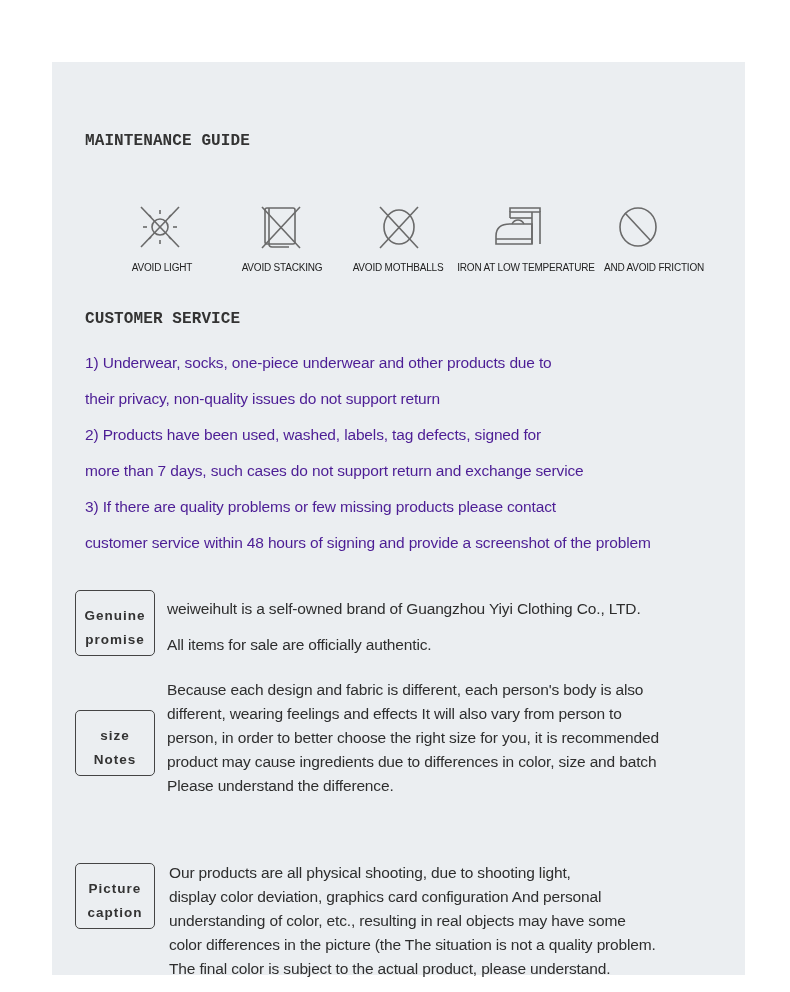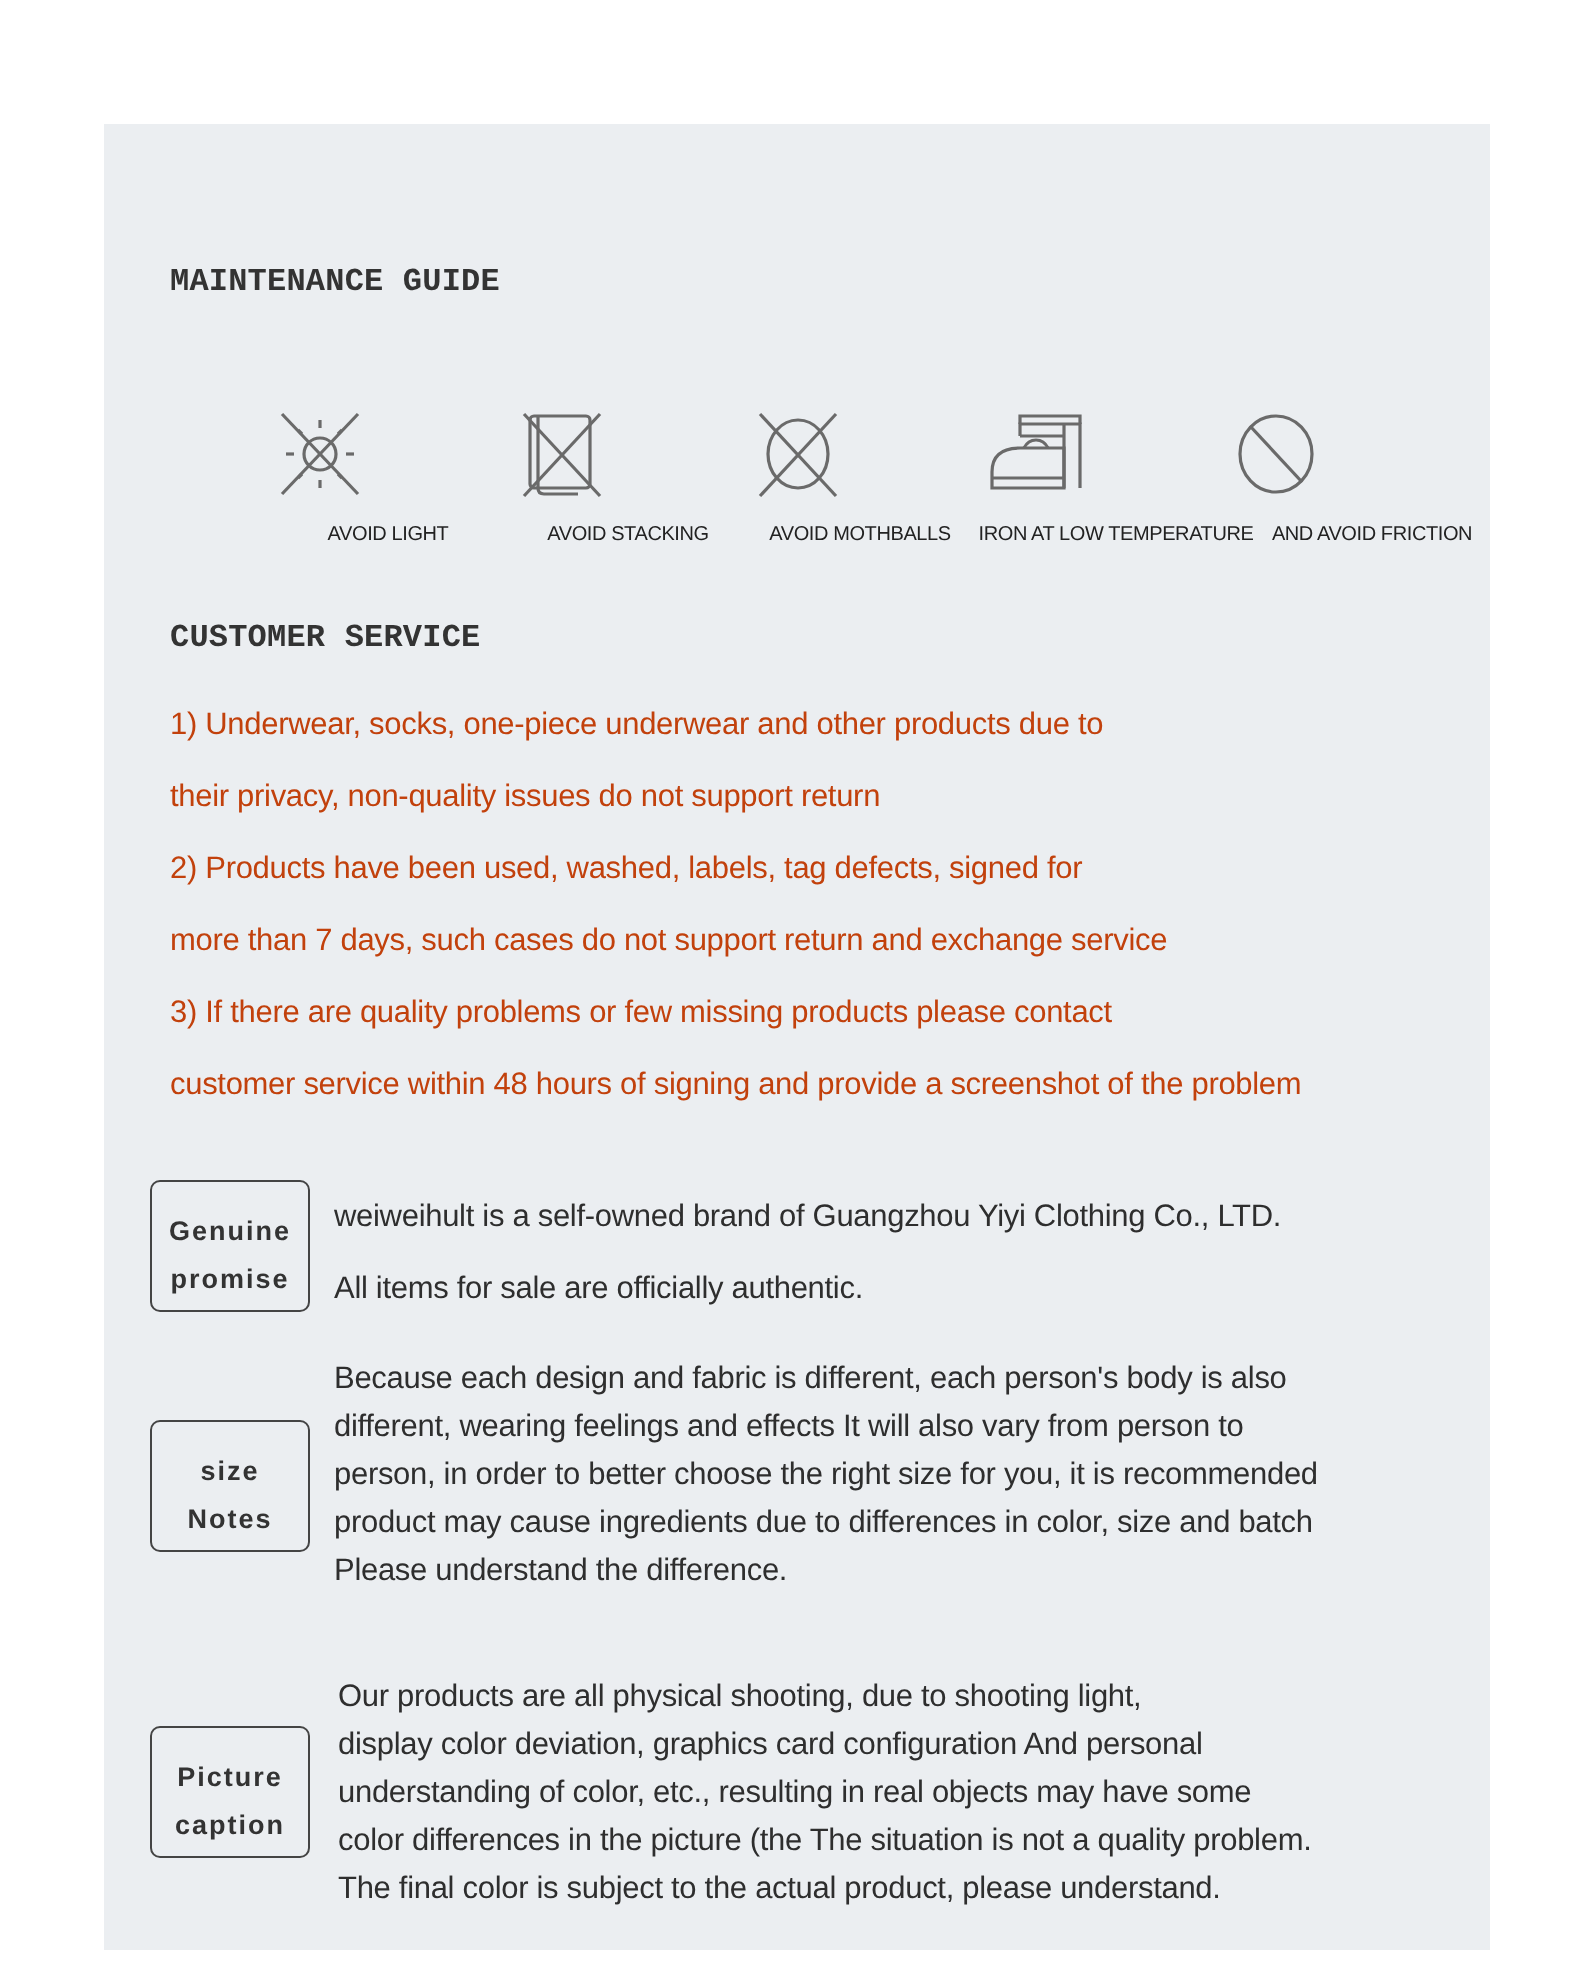"AVOID LIGHT" .icon-label { margin-left: 32px -> none }
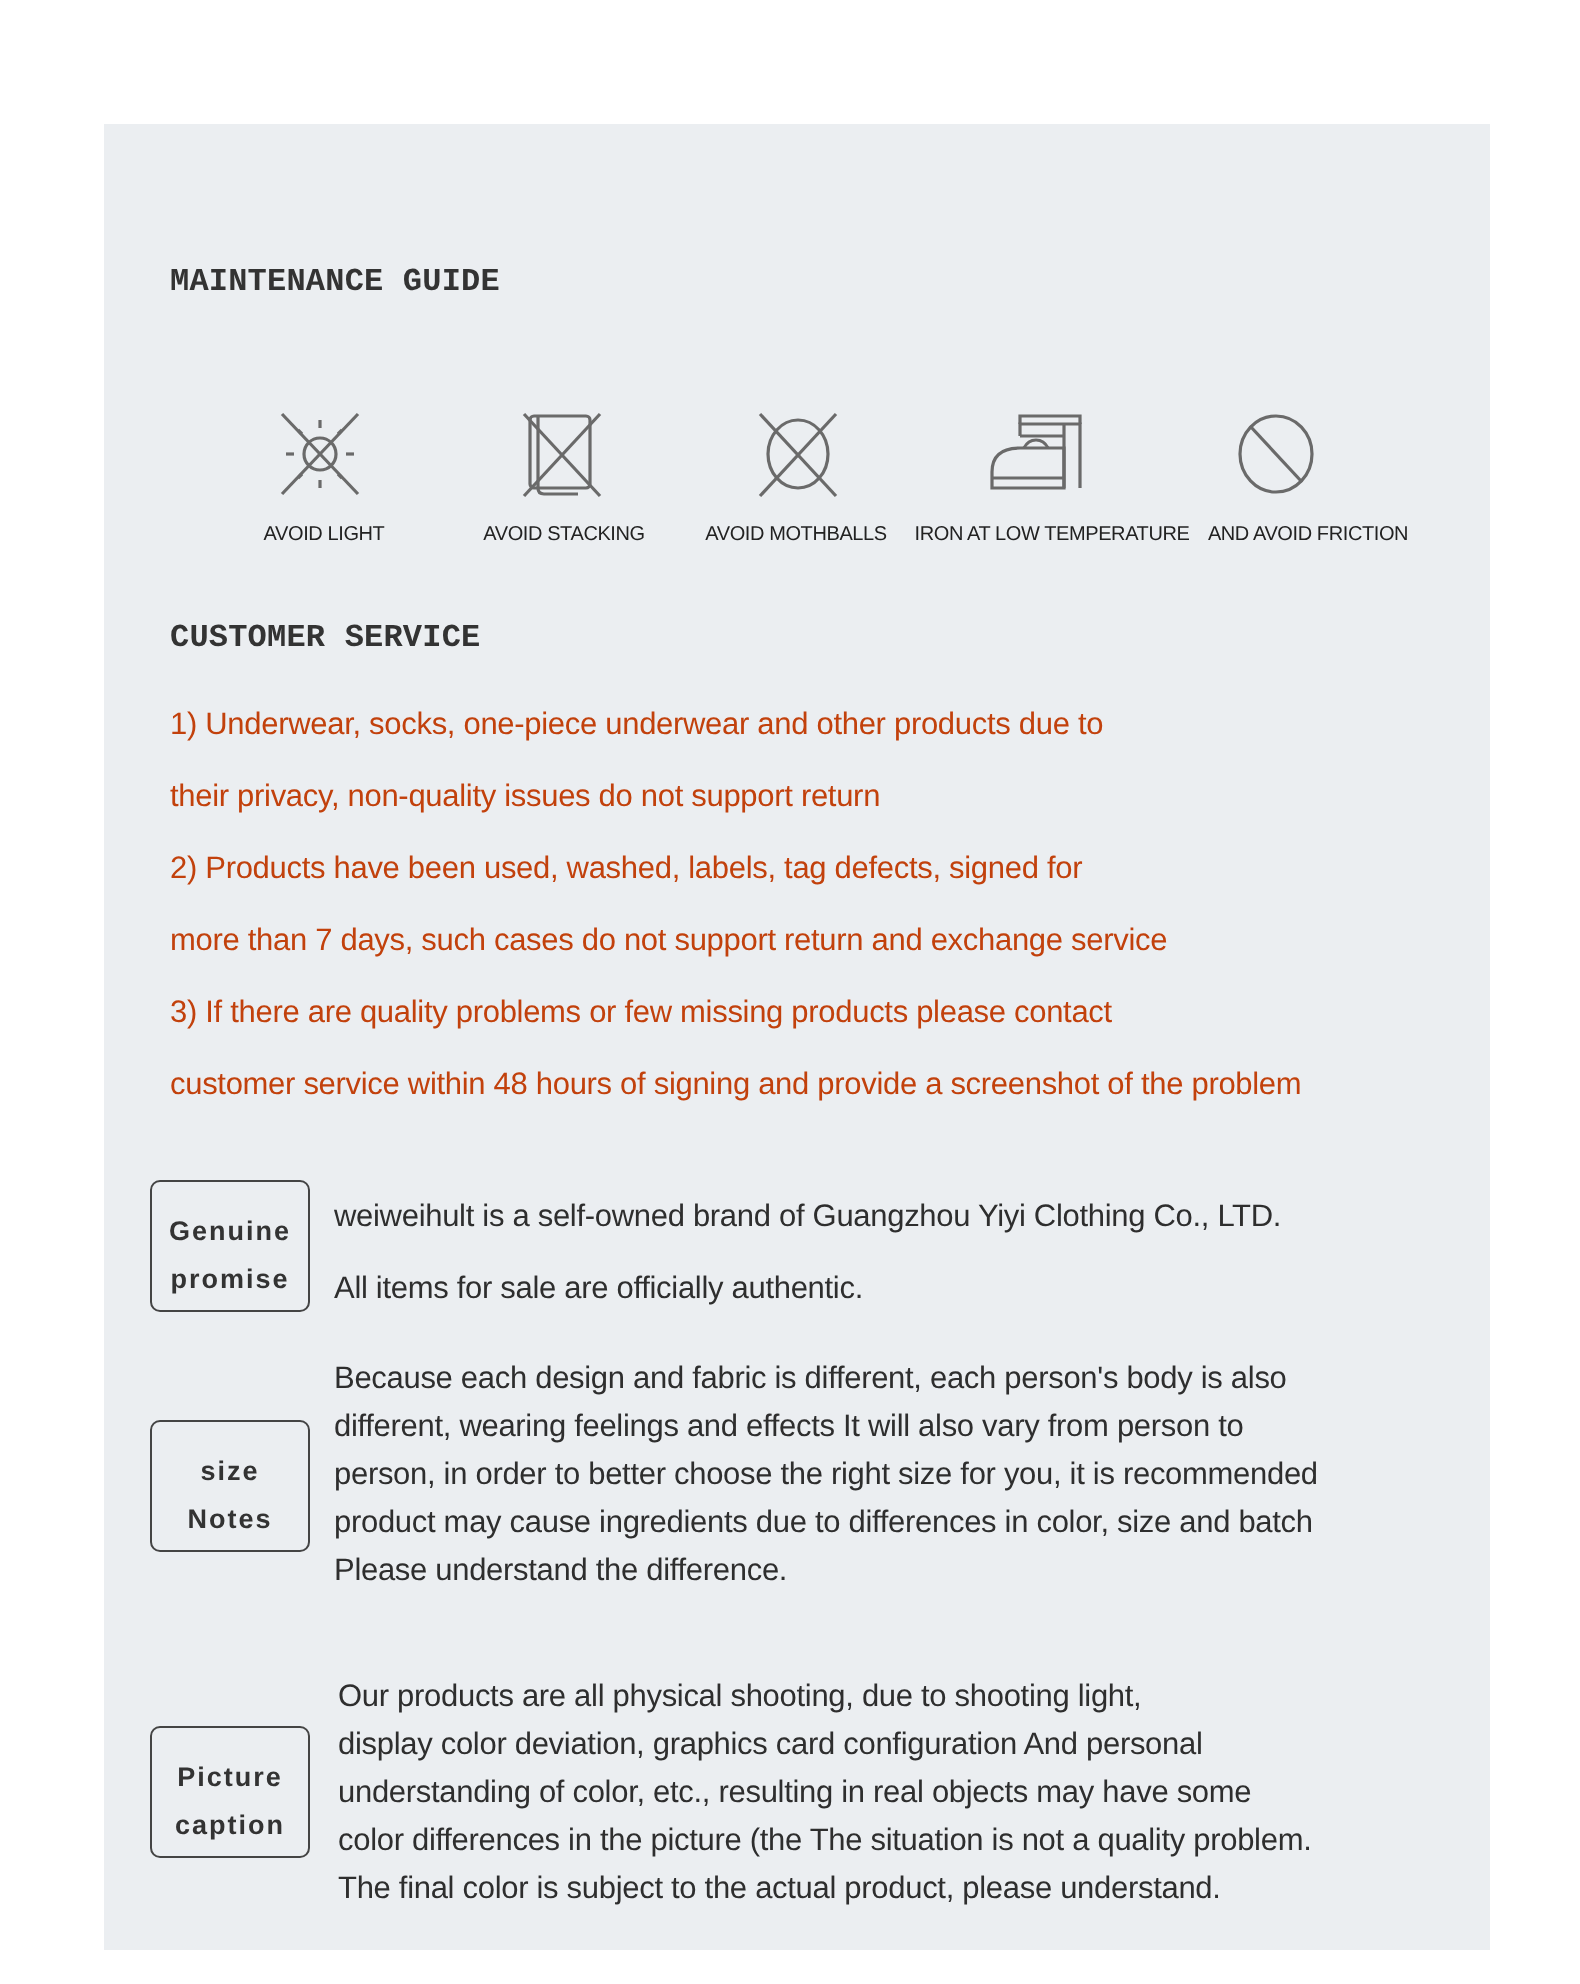"1) Underwear, socks, one-piece underwear" .line { color: #c2410c -> #4c1d95 }
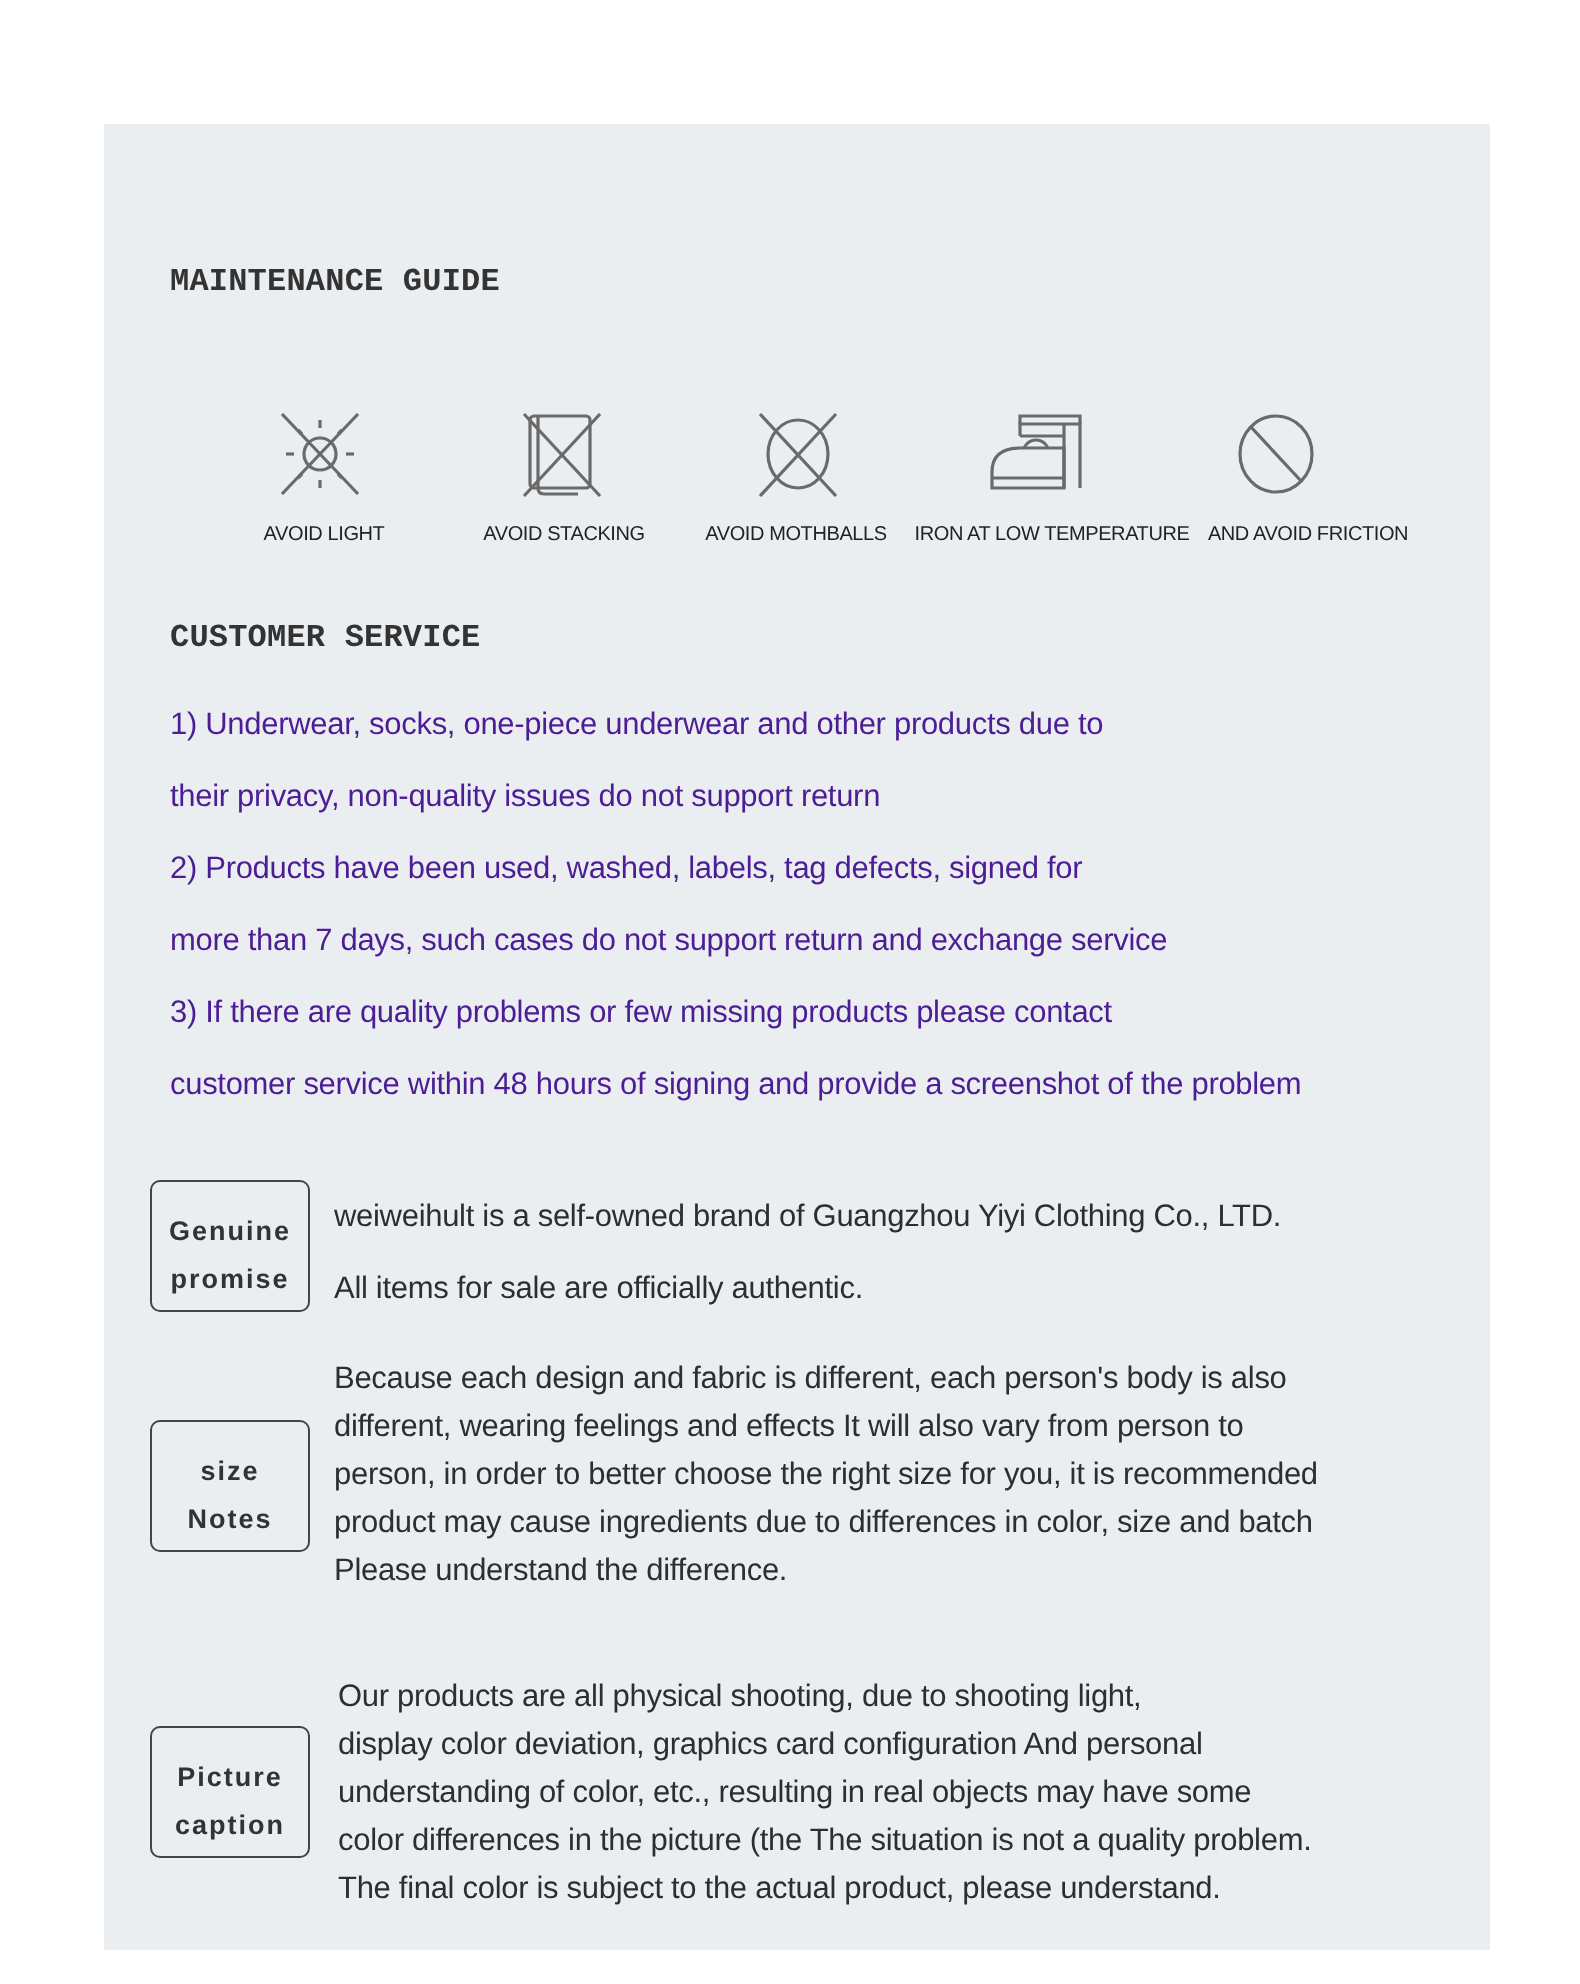"Our products are all physical" div.para { top: 837px -> 861px }
